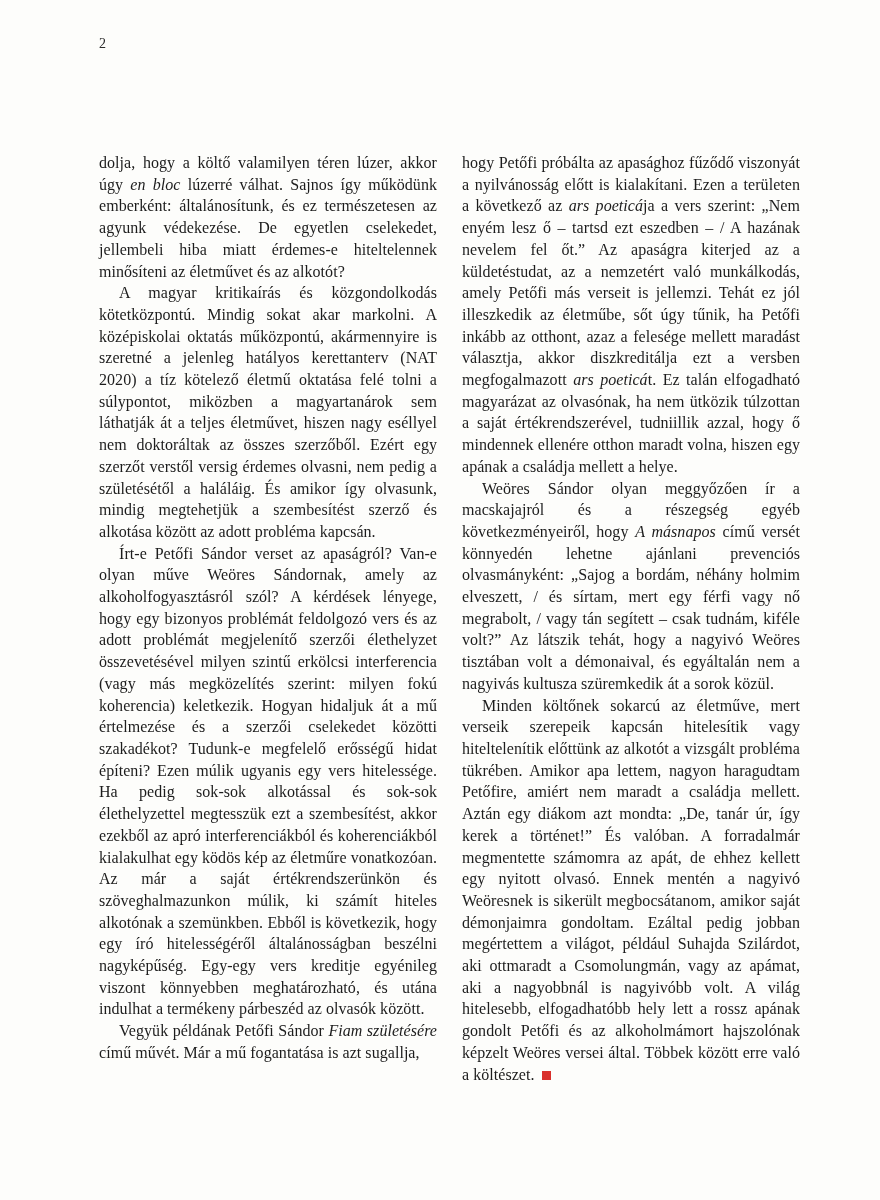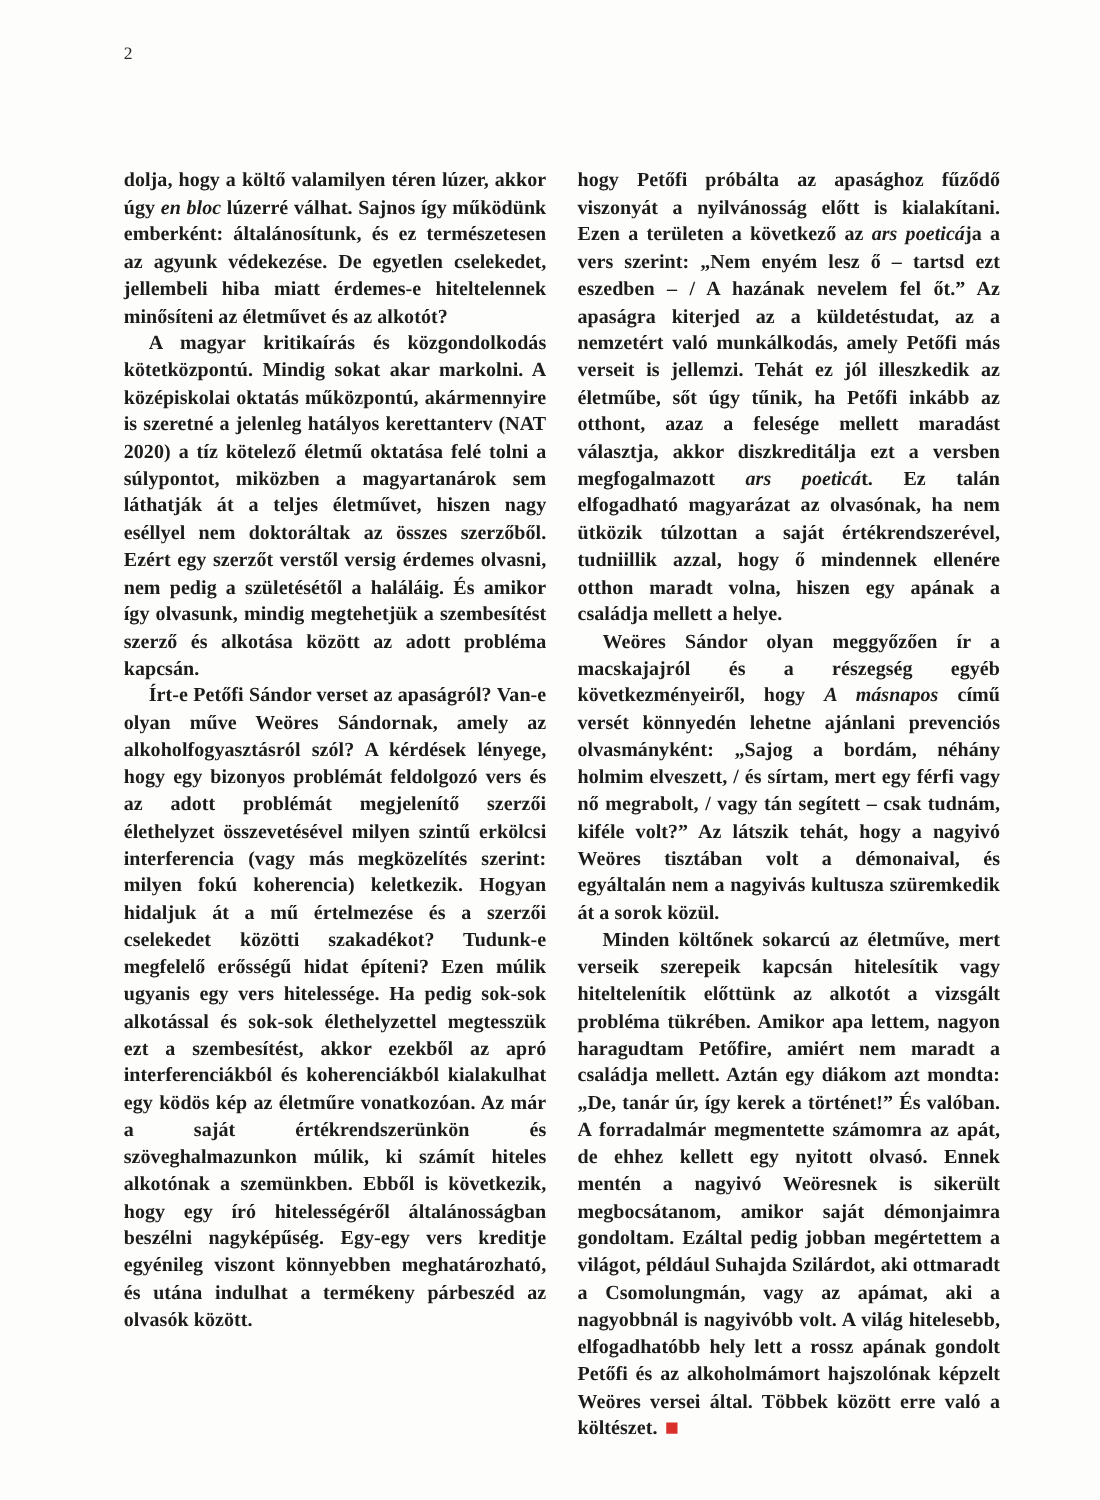"dolja, hogy a költő valamilyen" .columns { font-weight: bold -> none; top: 134px -> 152px }
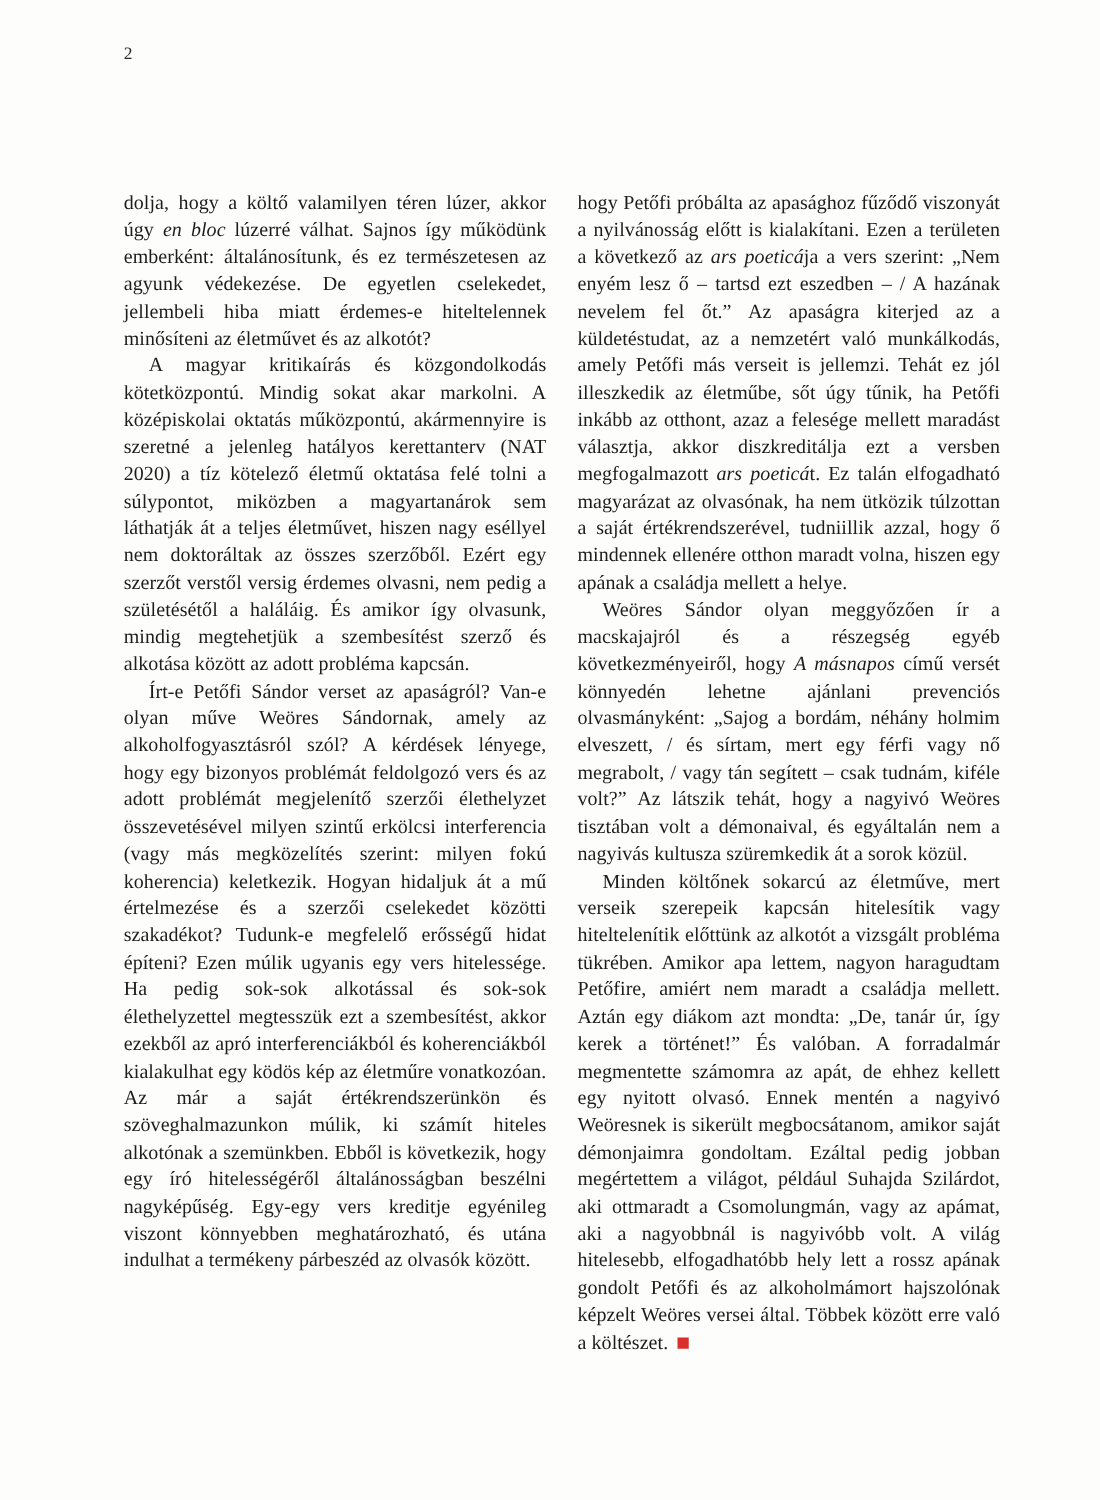"Vegyük példának Petőfi Sándor Fiam" p.para { html: none -> <p><span>Vegyük példának Petőfi Sándor </span><em>Fiam születésére</em><span> című művét. Már a mű fogantatása is azt sugallja,</span></p> }
